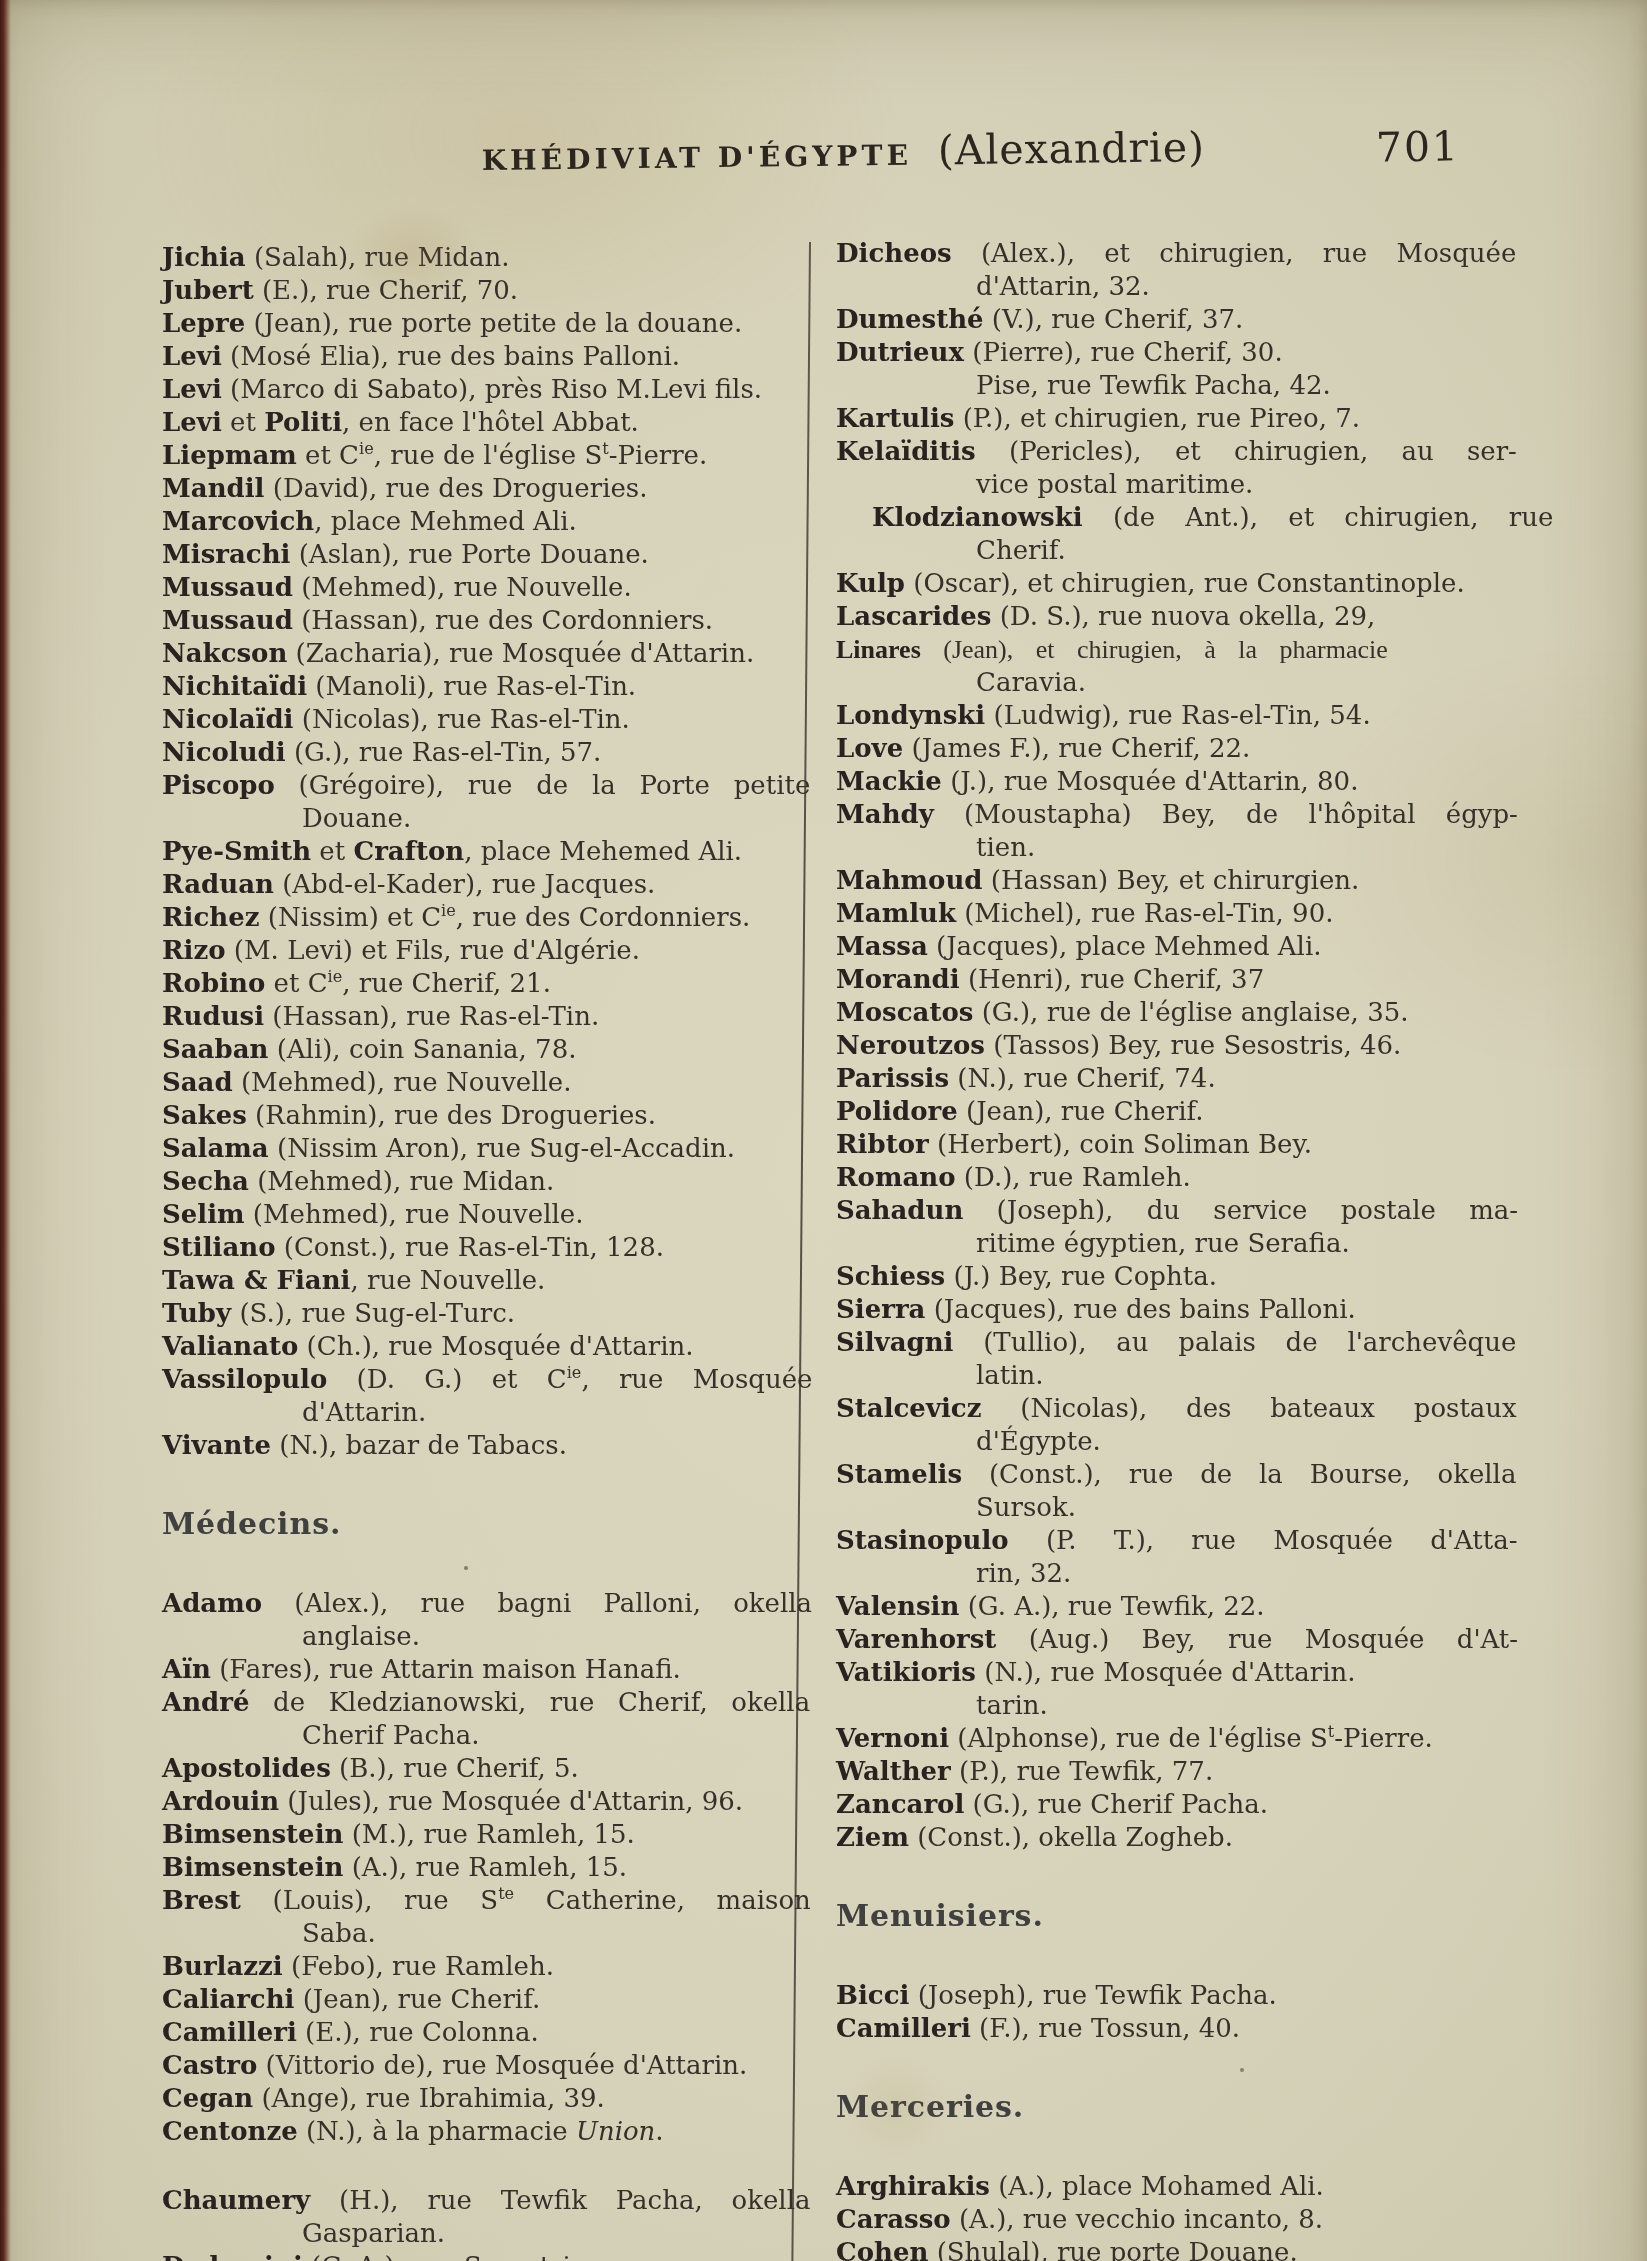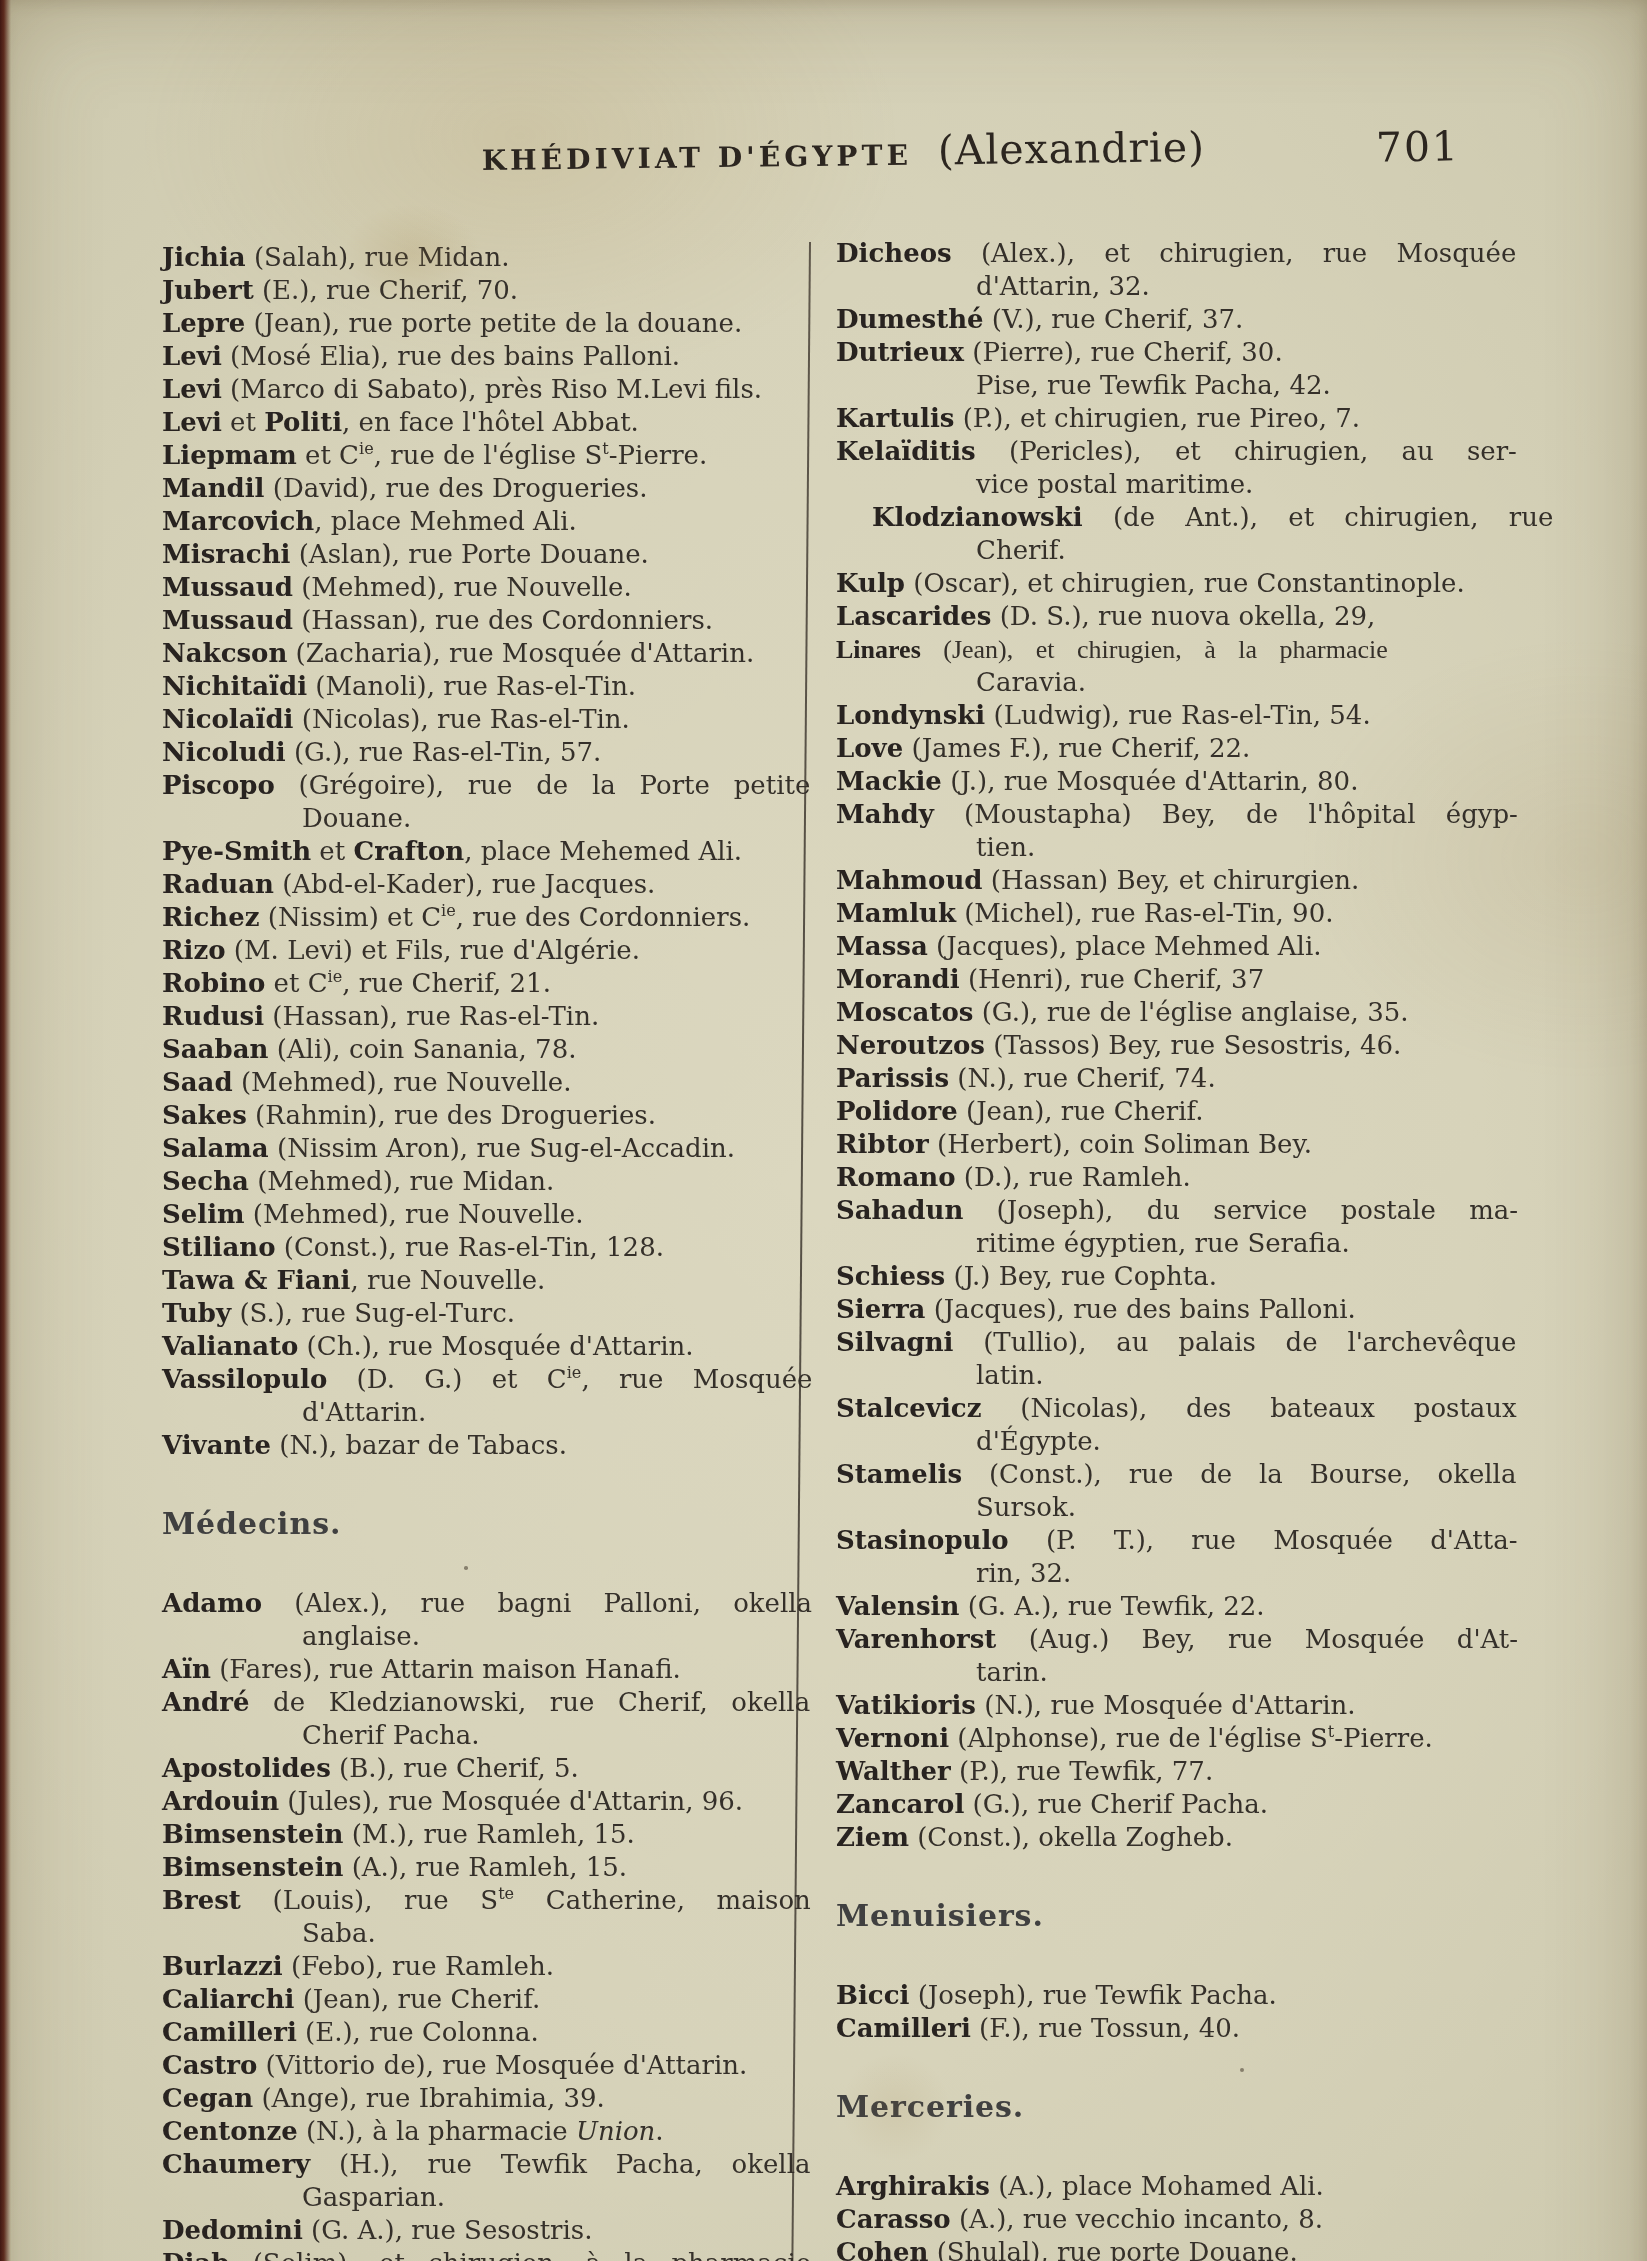"tarin." div.line { order: before "Vatikioris (N.), rue Mosquée d'Attarin." -> after "Vatikioris (N.), rue Mosquée d'Attarin." }
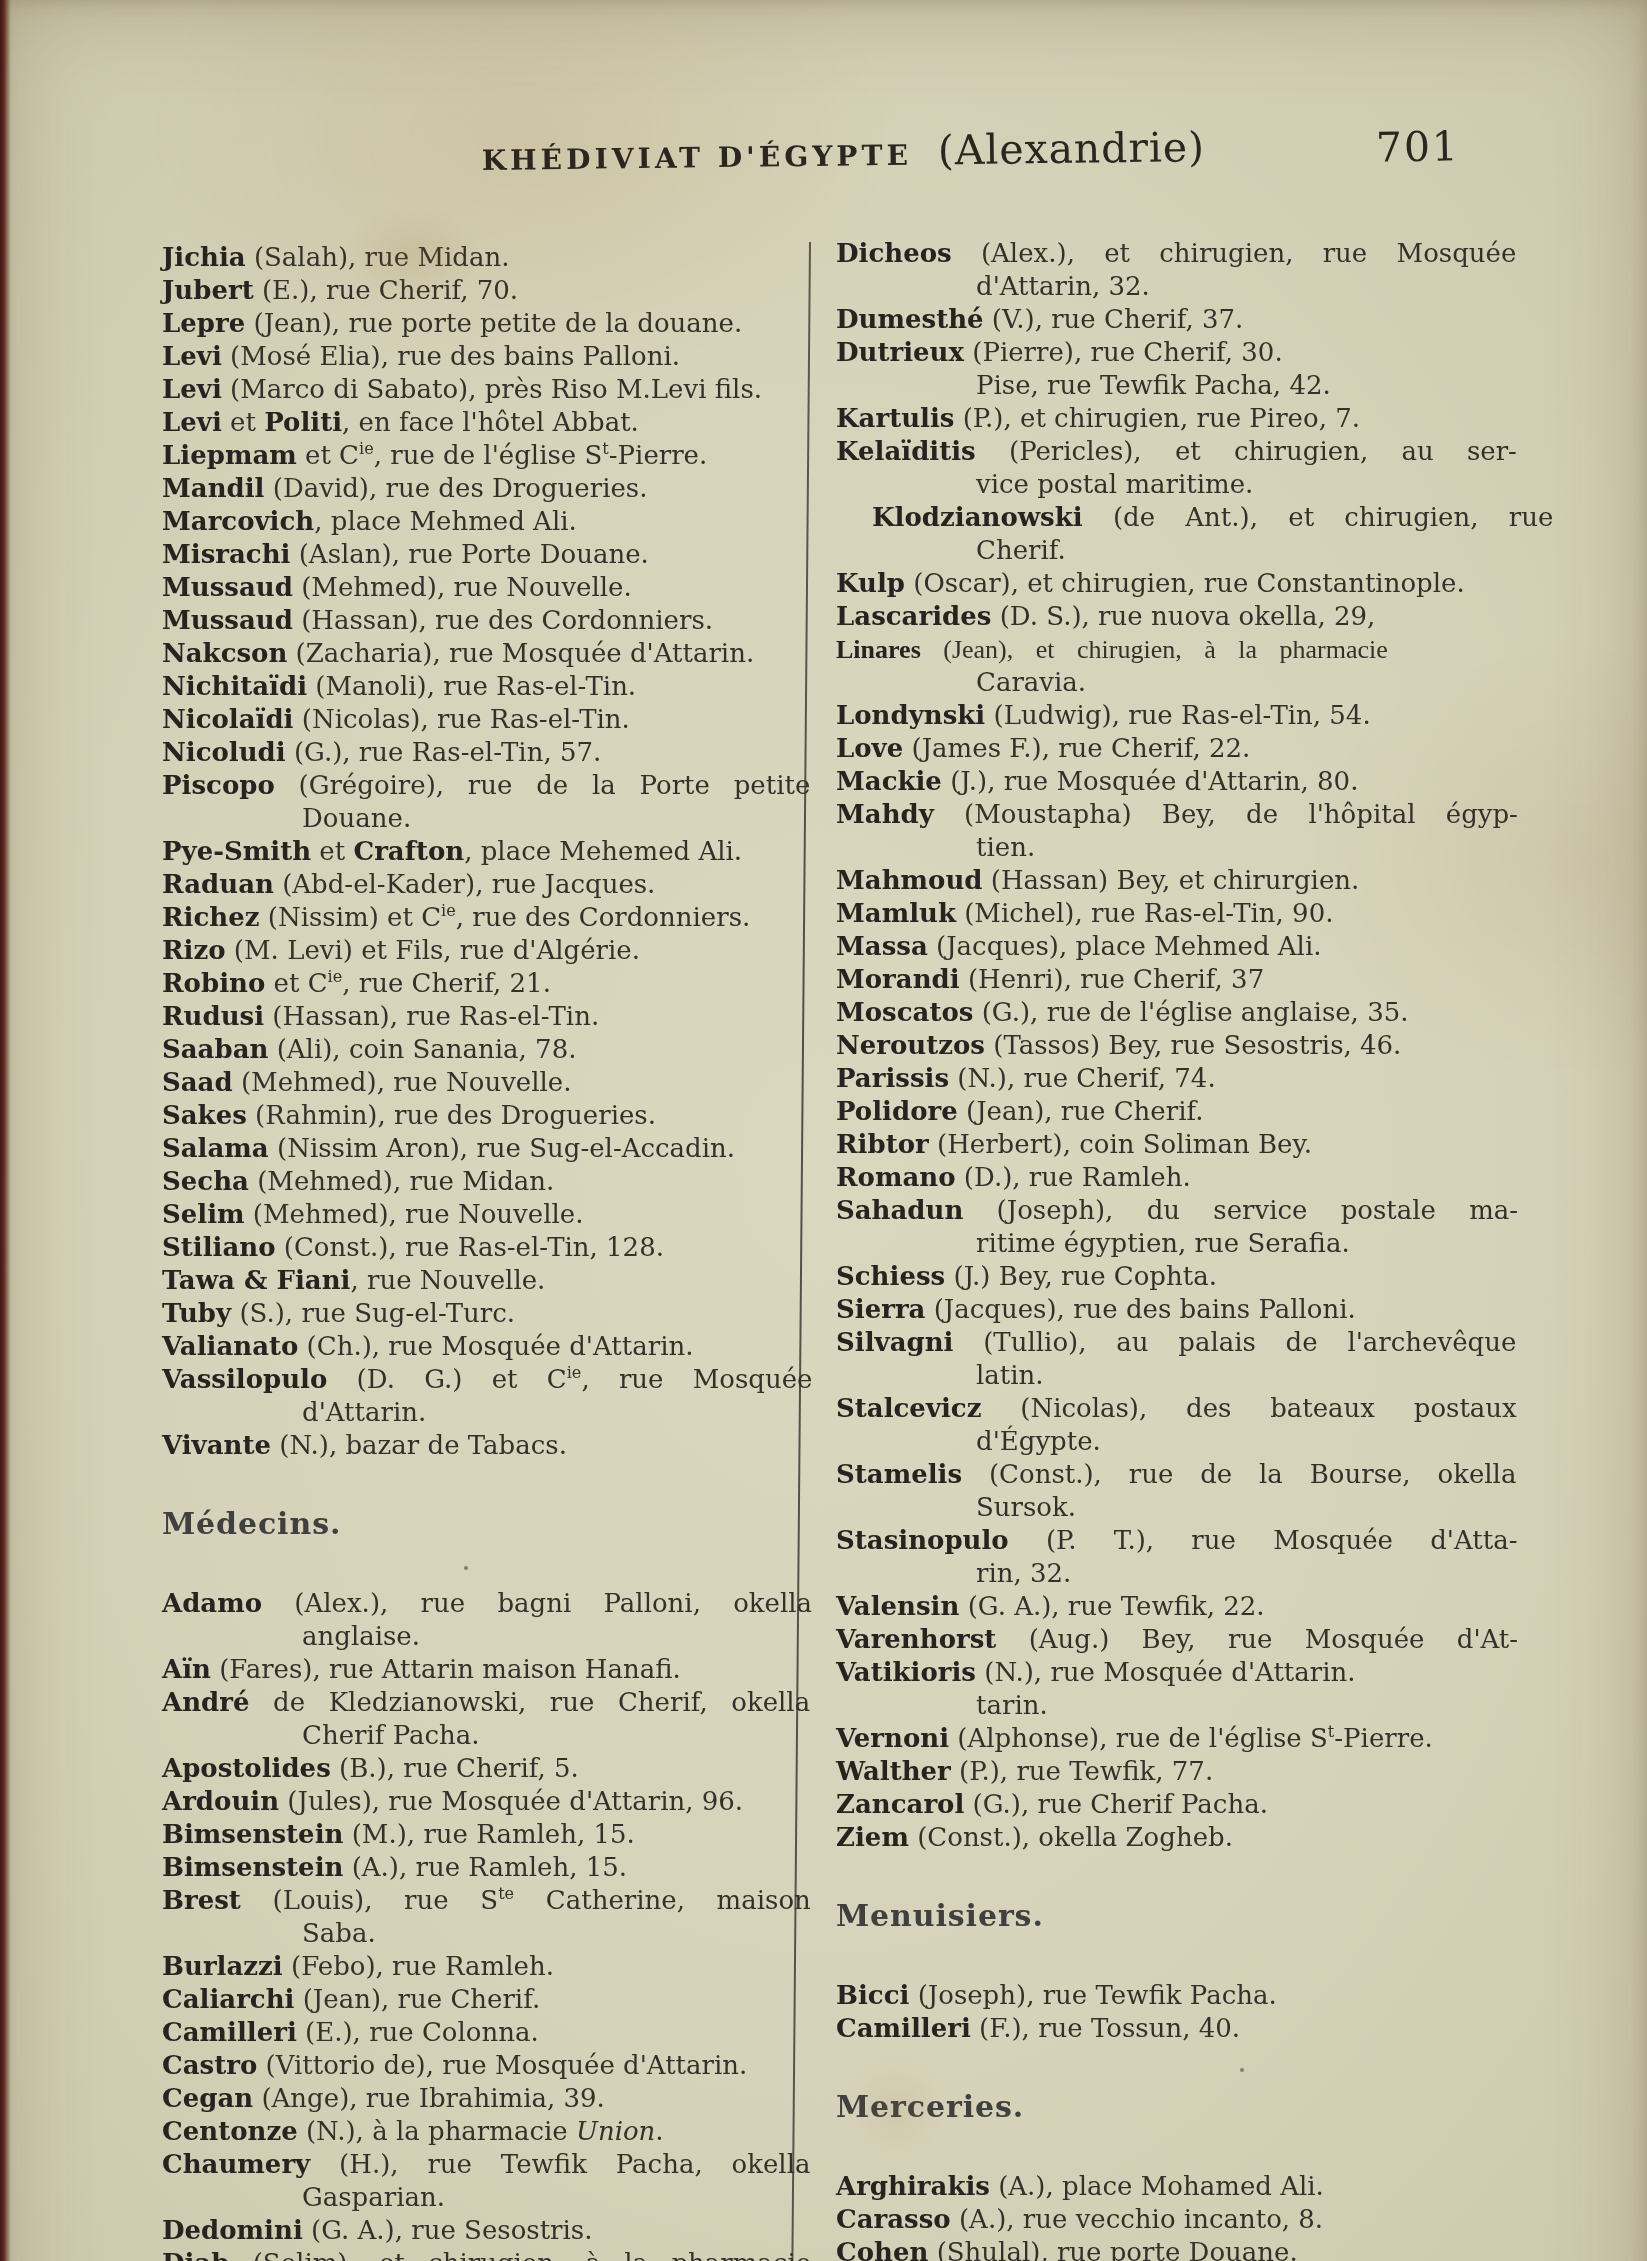"Chaumery (H.), rue Tewfik Pacha," div.line { margin-top: none -> 36px }
